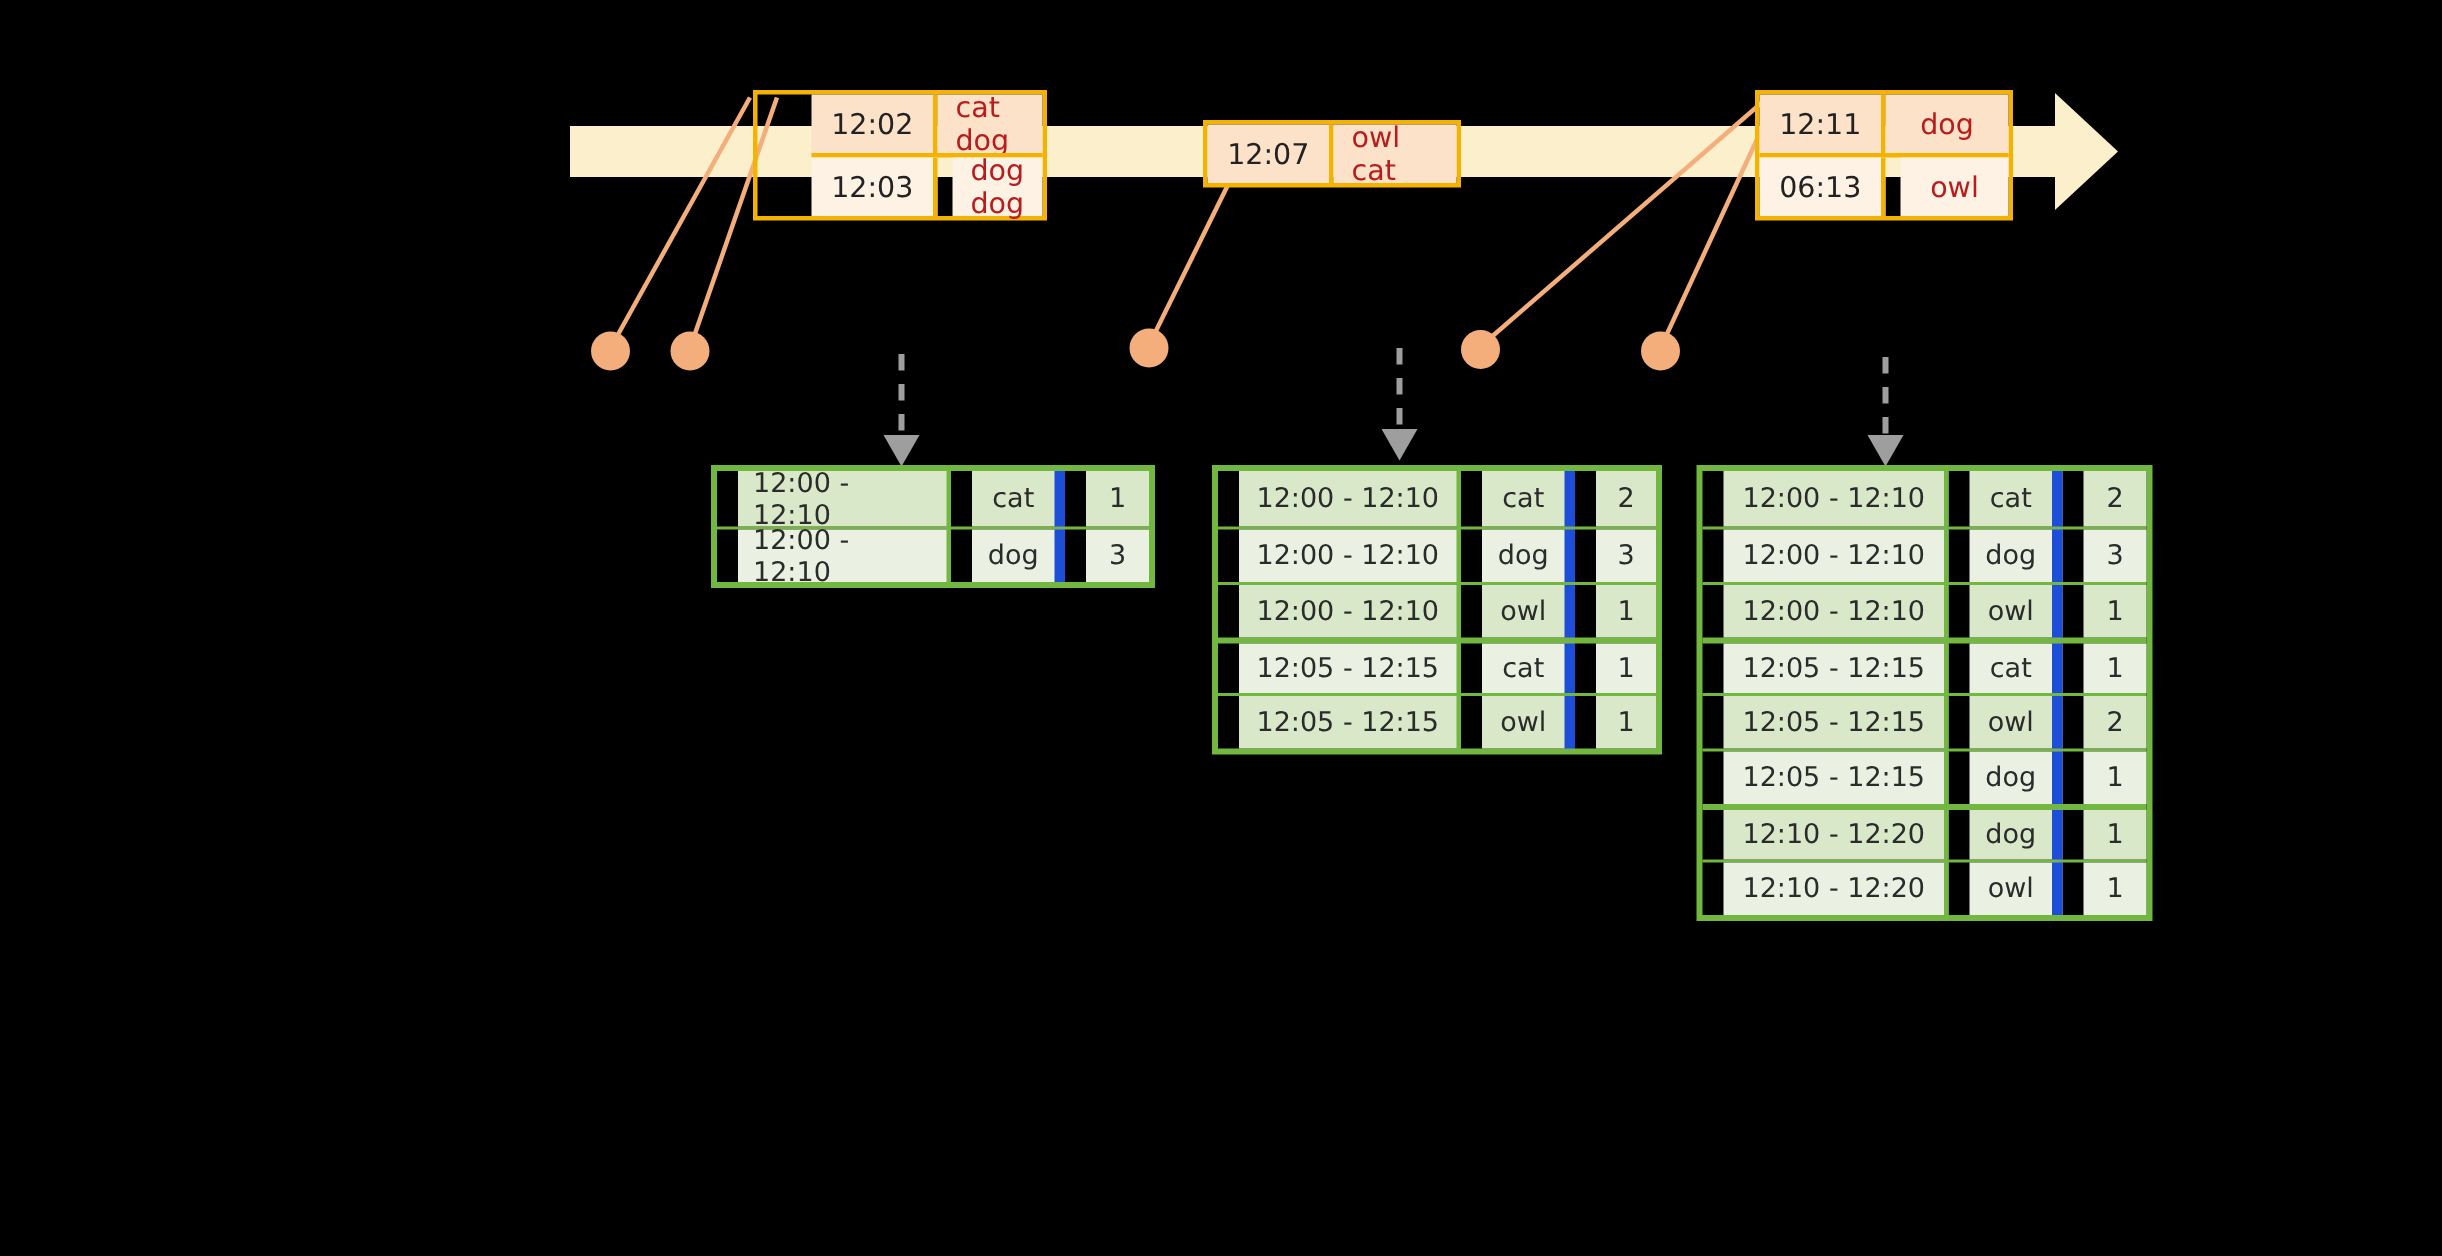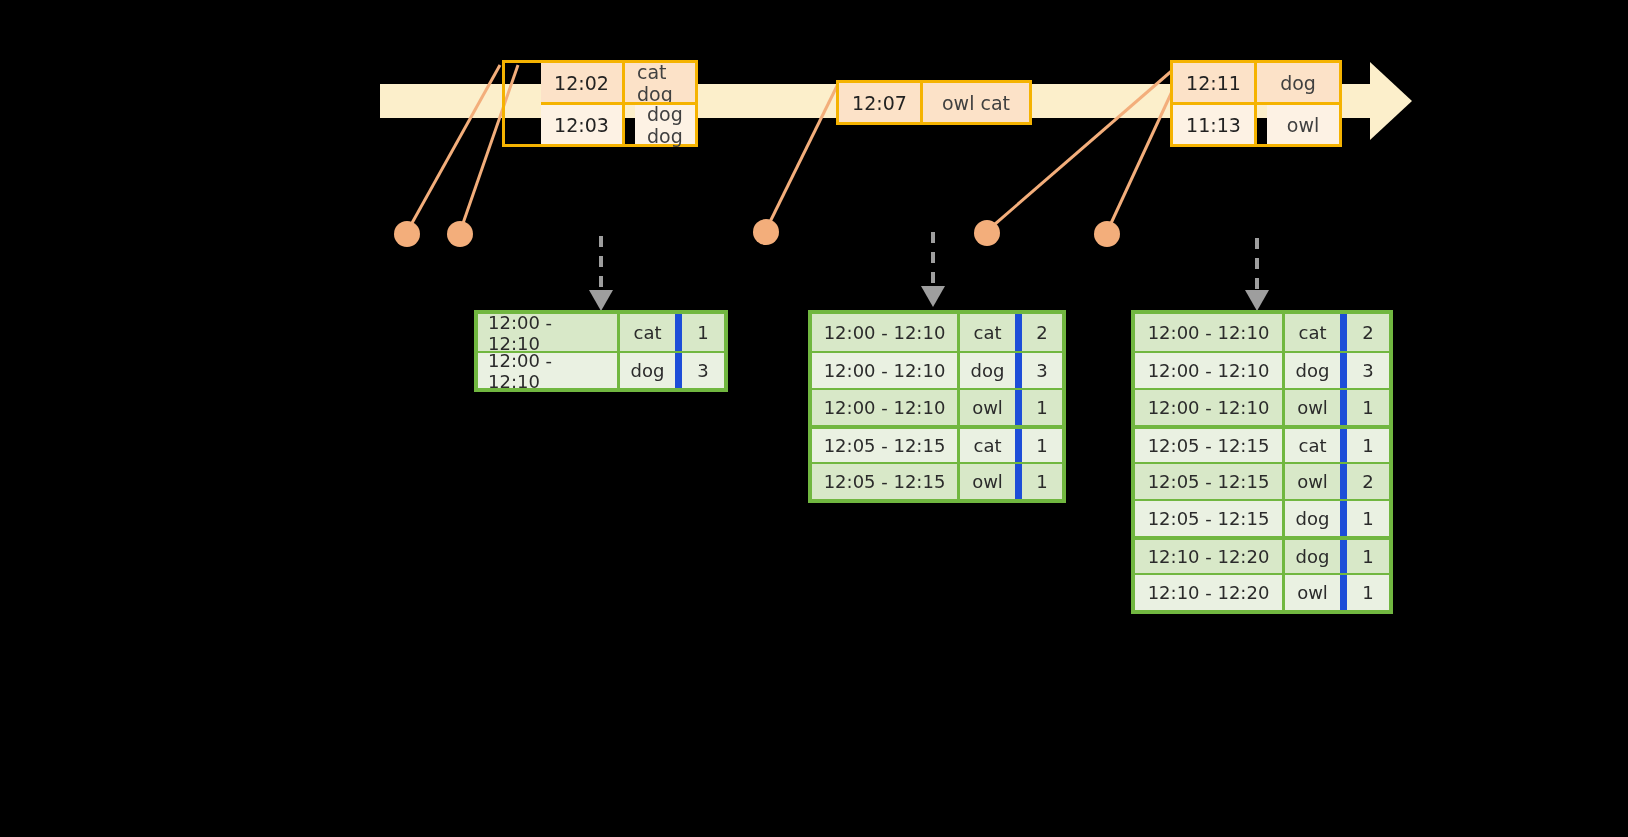"cat dog" .event-cell-words { color: #404040 -> #b91c1c }
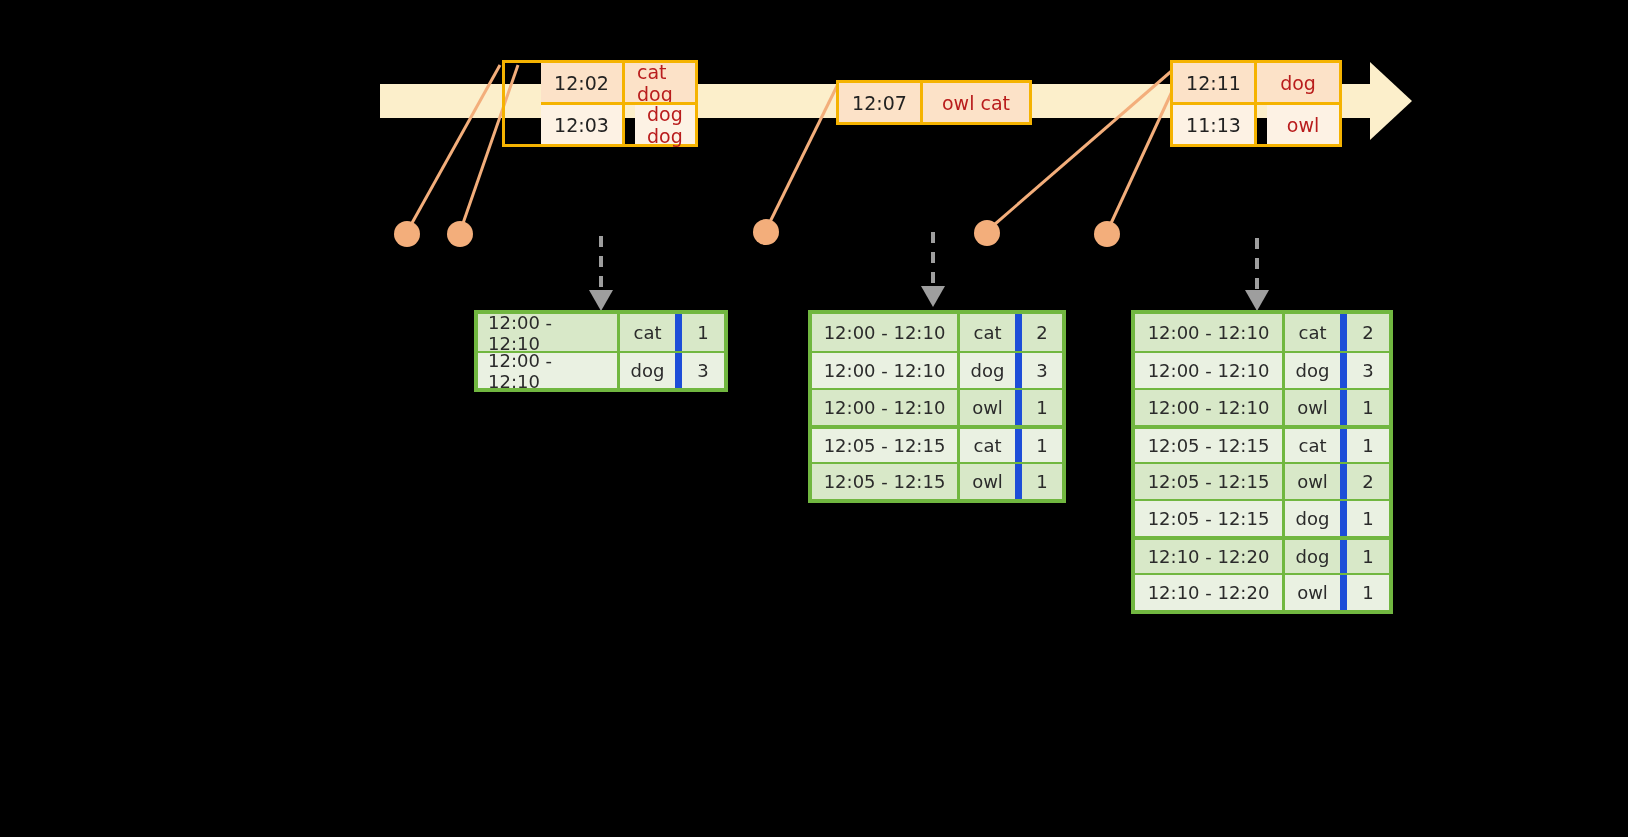"12:07" div.event-box { left: 836px -> 802px; width: 196px -> 172px }
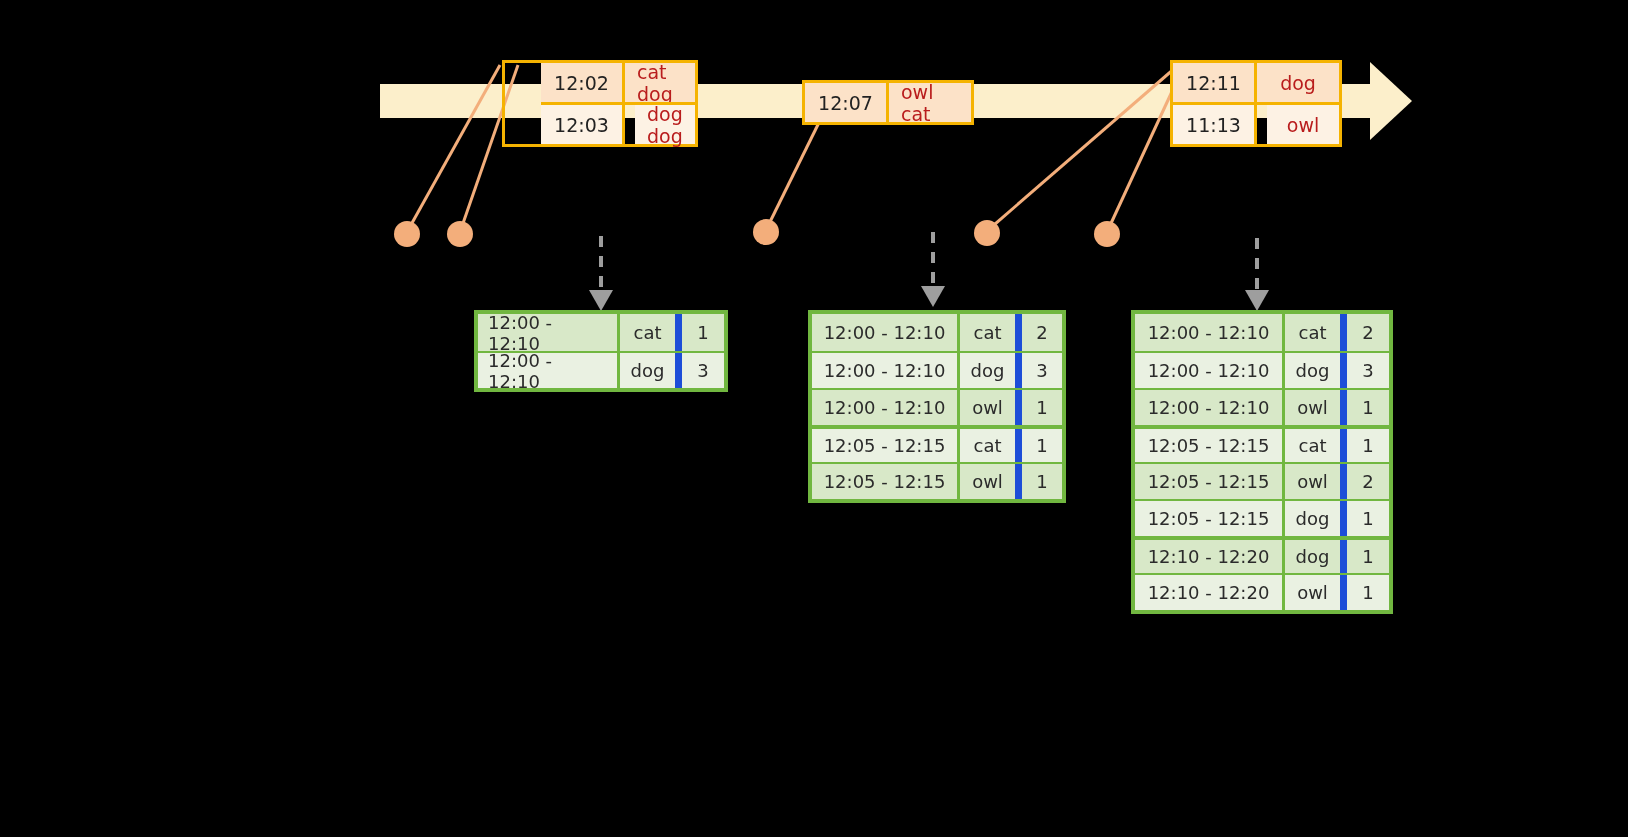"11:13" div.event-cell-time { text: 11:13 -> 06:13 }
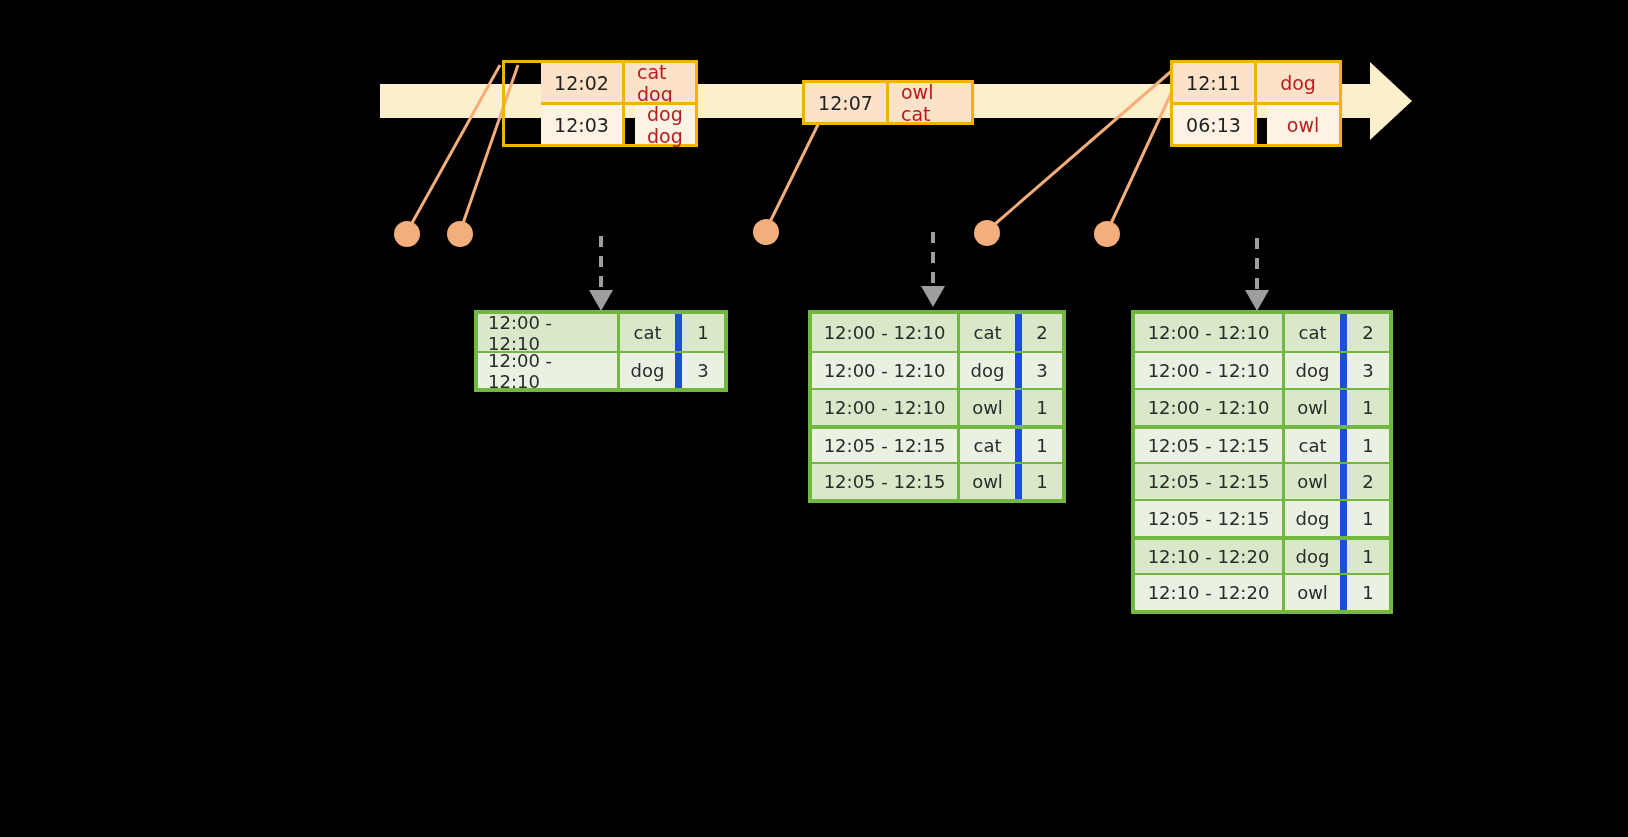"12:00 - 12:10" .rt-cell { margin-left: none -> 14px }
